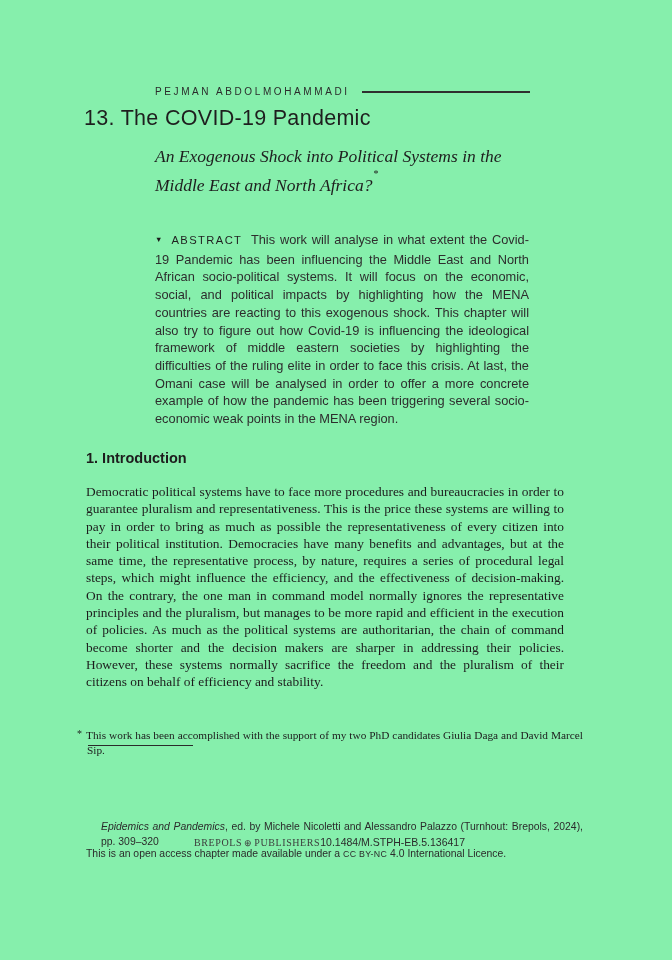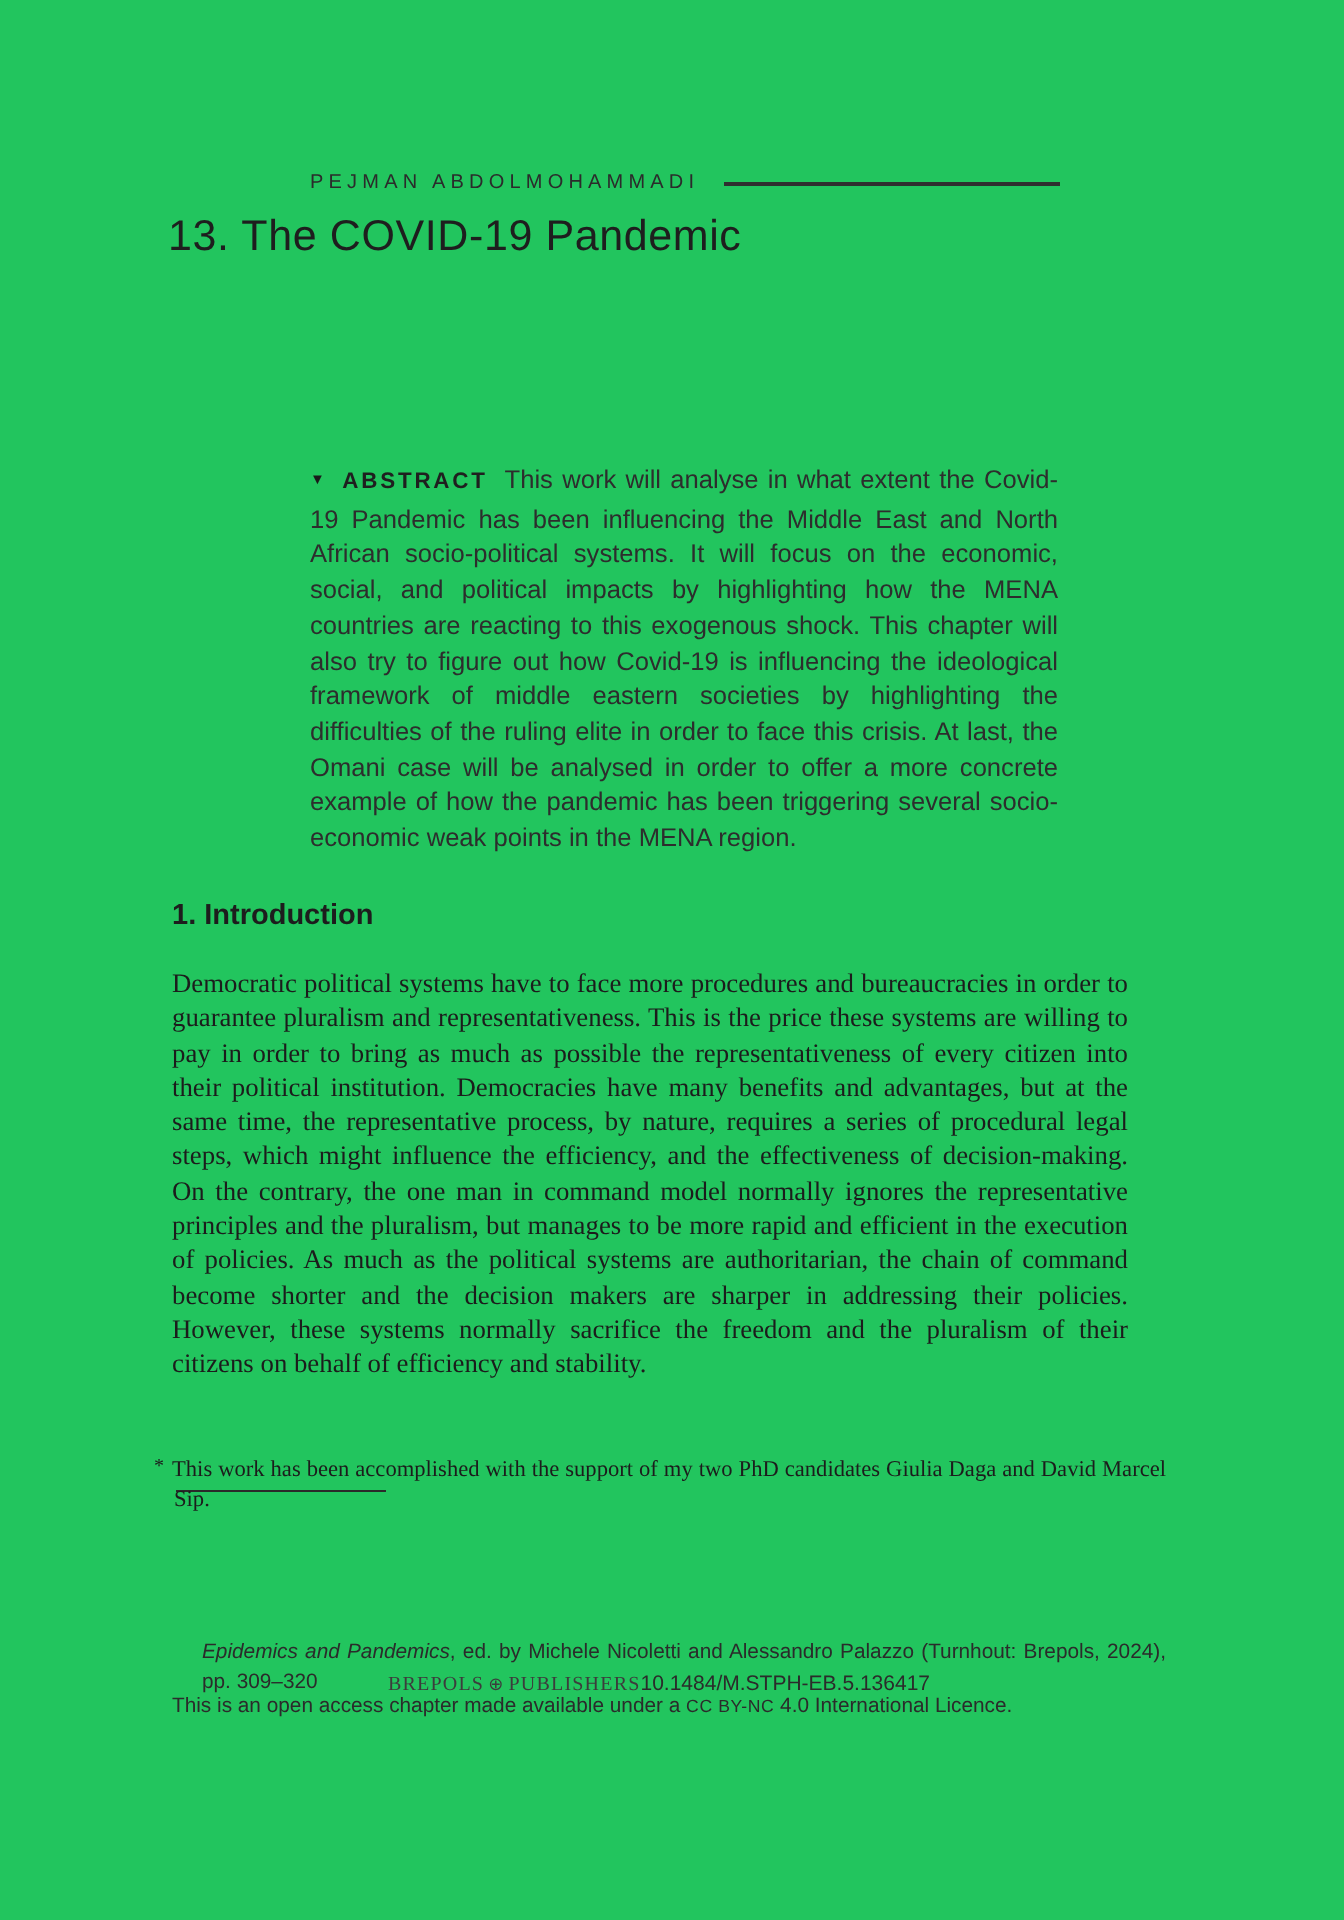"PEJMAN ABDOLMOHAMMADI" .page { background: #22c55e -> #86efac }
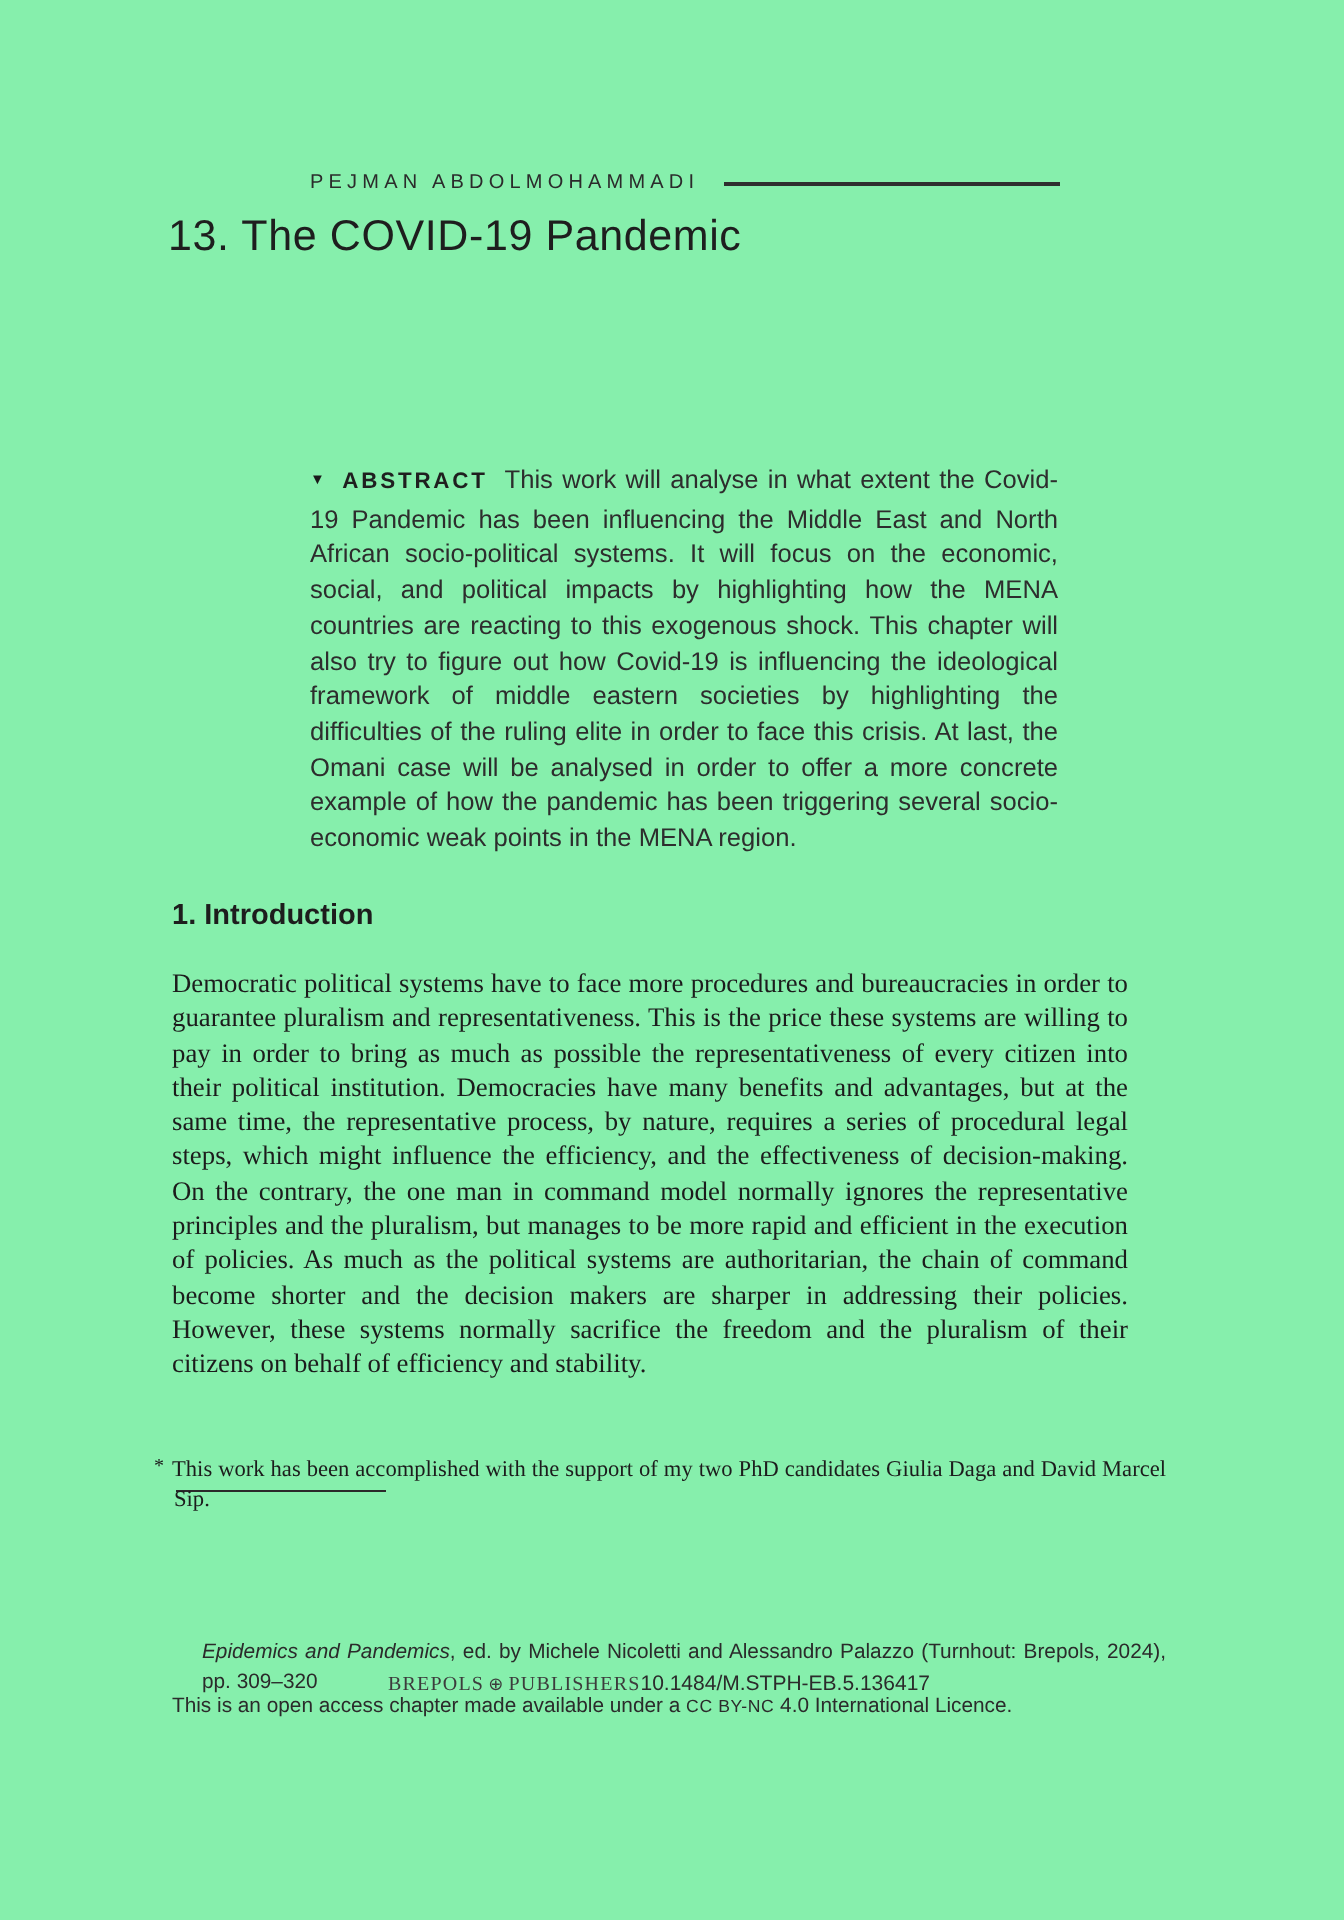"An Exogenous Shock into Political" h2.subtitle { html: none -> <h2><span>An Exogenous Shock into Political Systems in the Middle East and North Africa?</span><sup>*</sup></h2> }
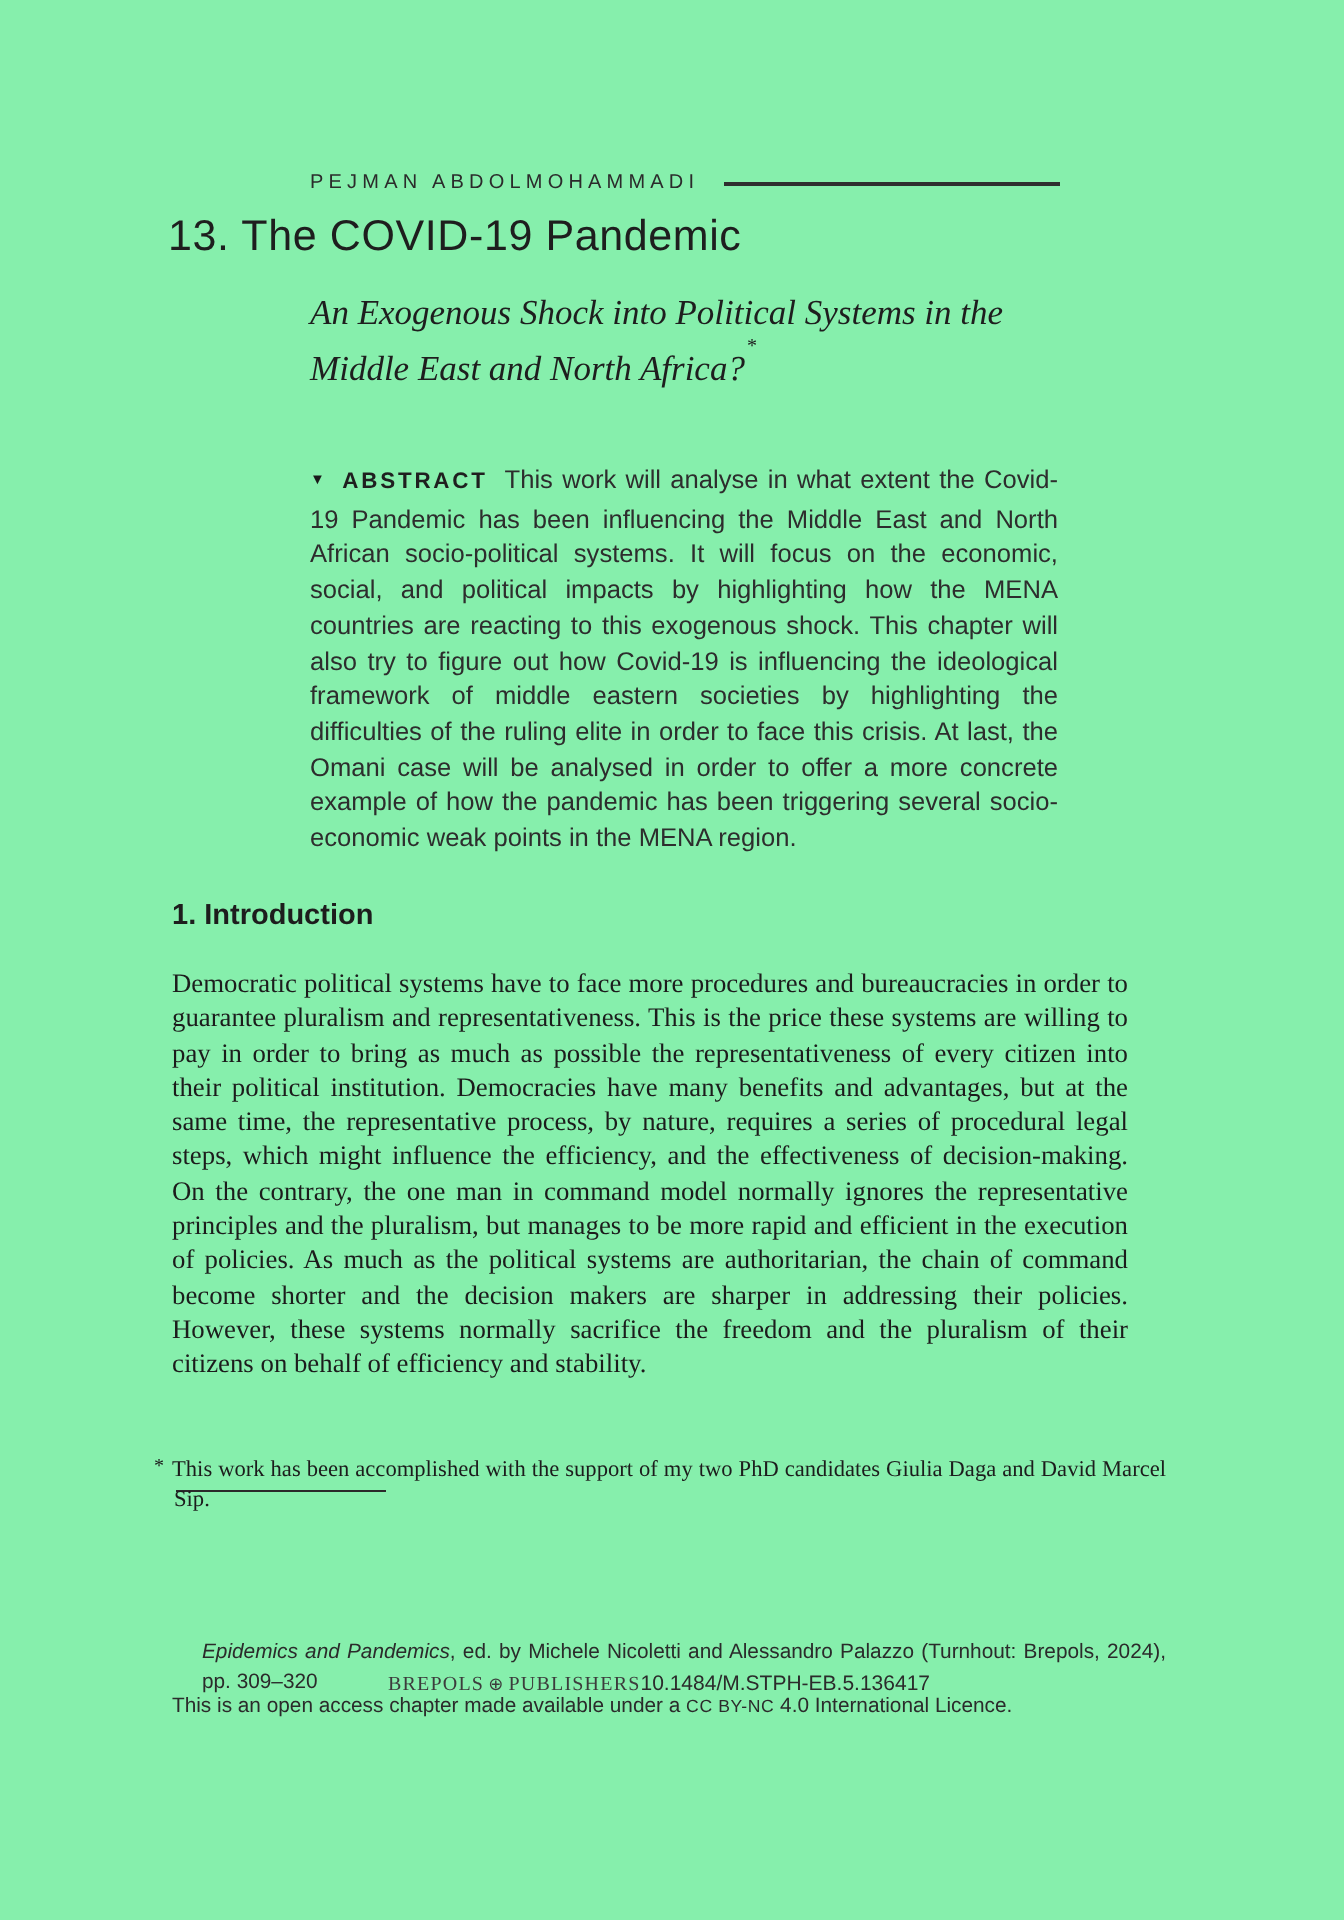"ABSTRACT" .abs-label { font-weight: 700 -> 400 }
